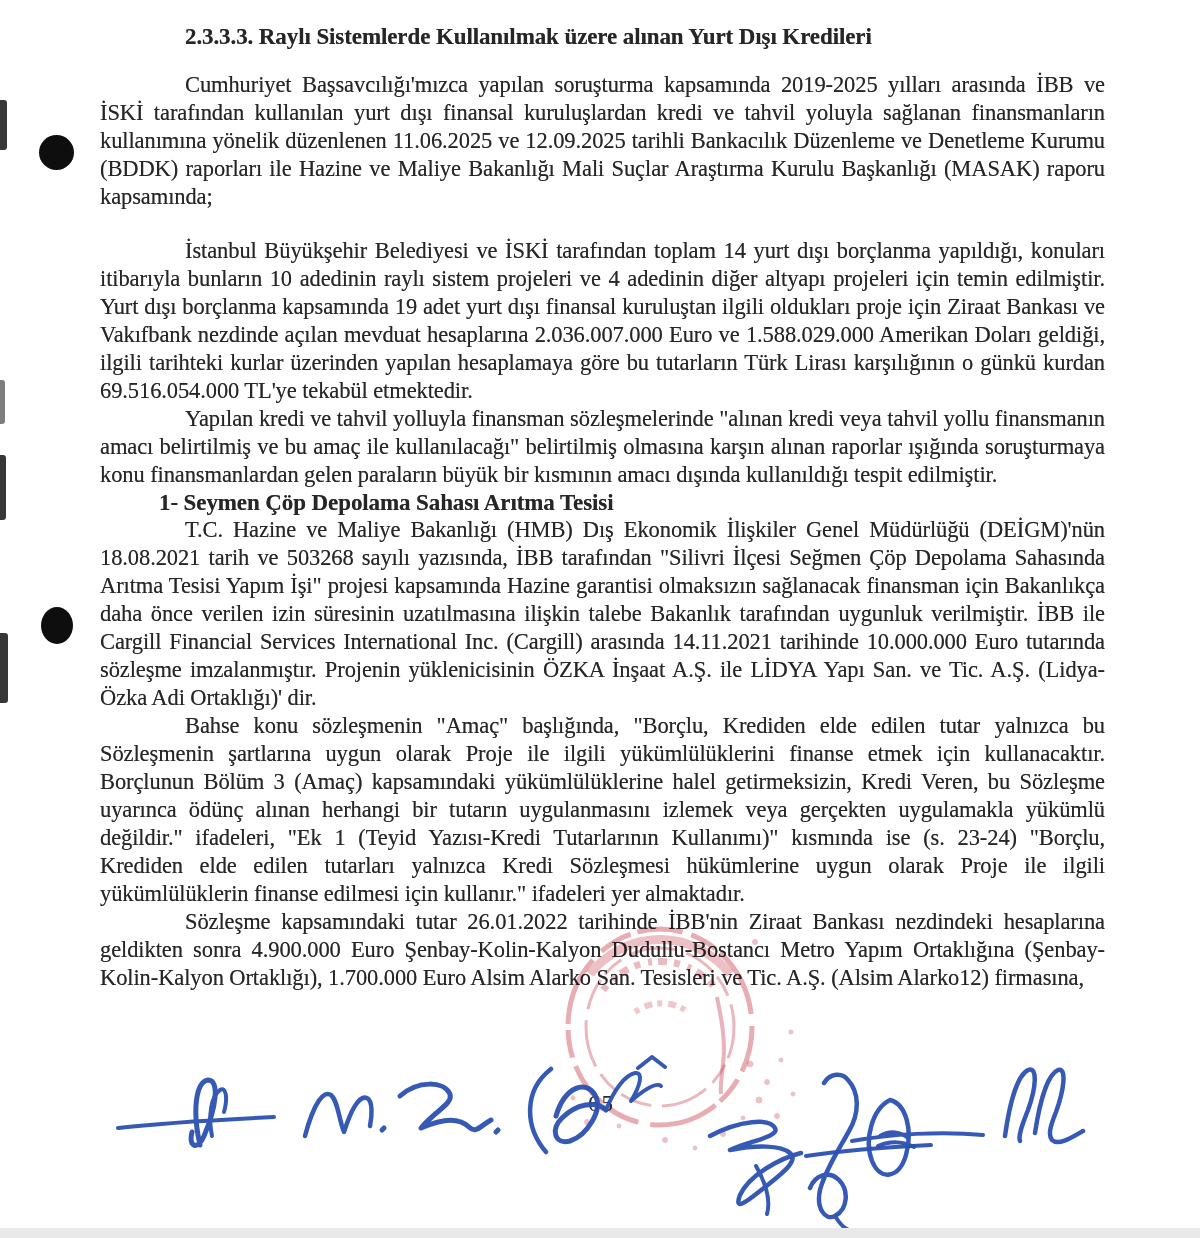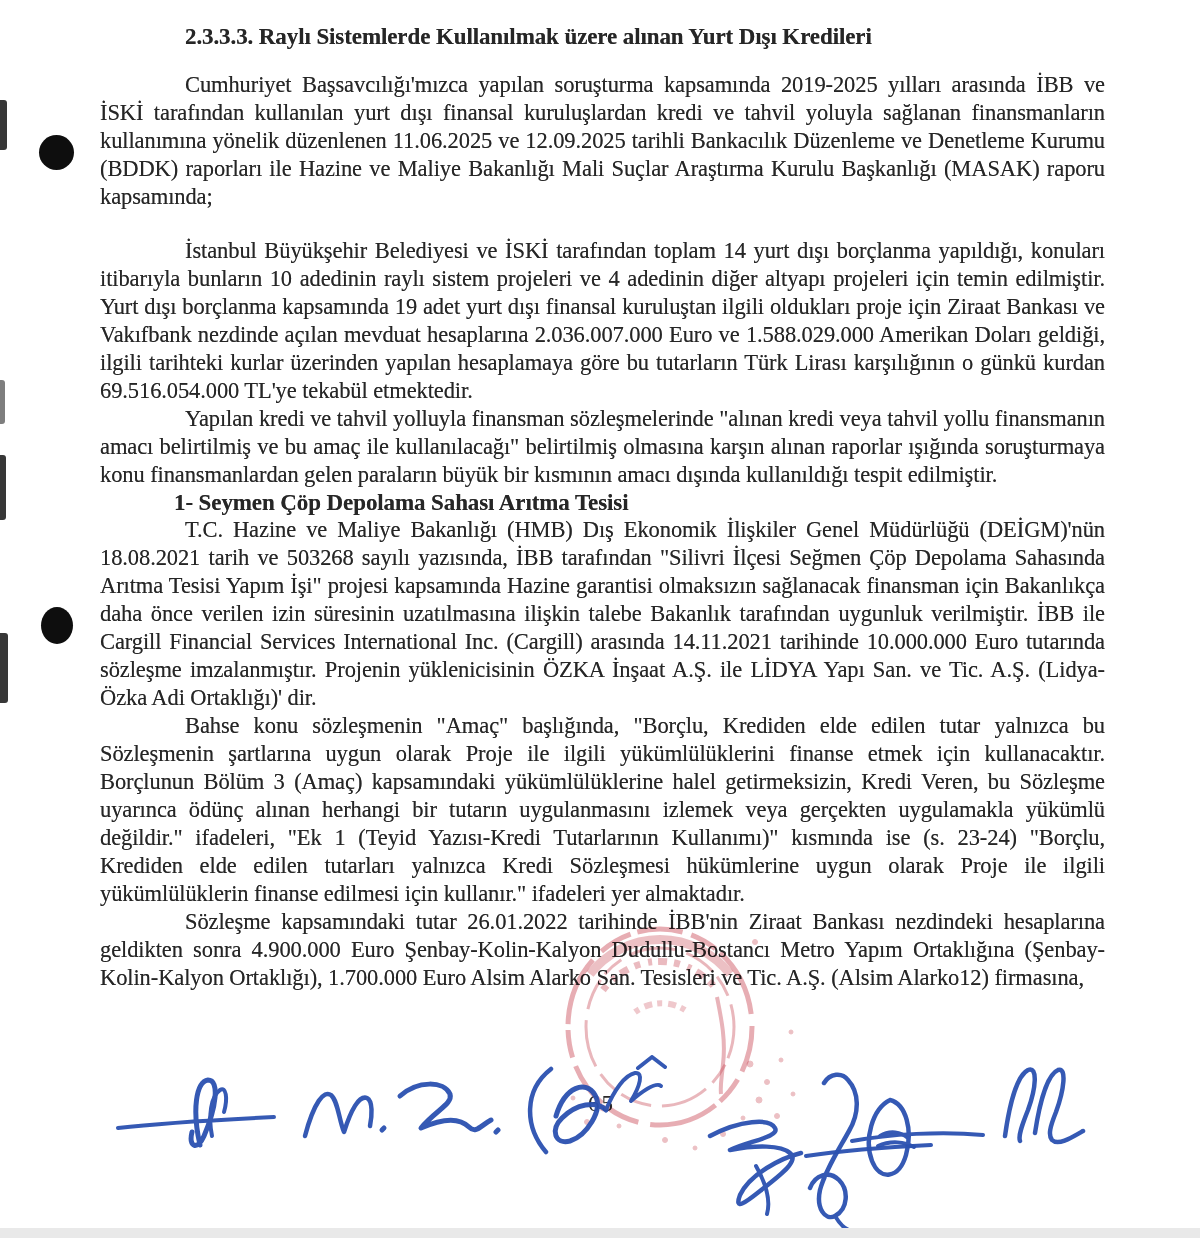"1- Seymen Çöp Depolama Sahası" .h3 { margin: 0 0 0 74px -> 0 0 0 59px }
